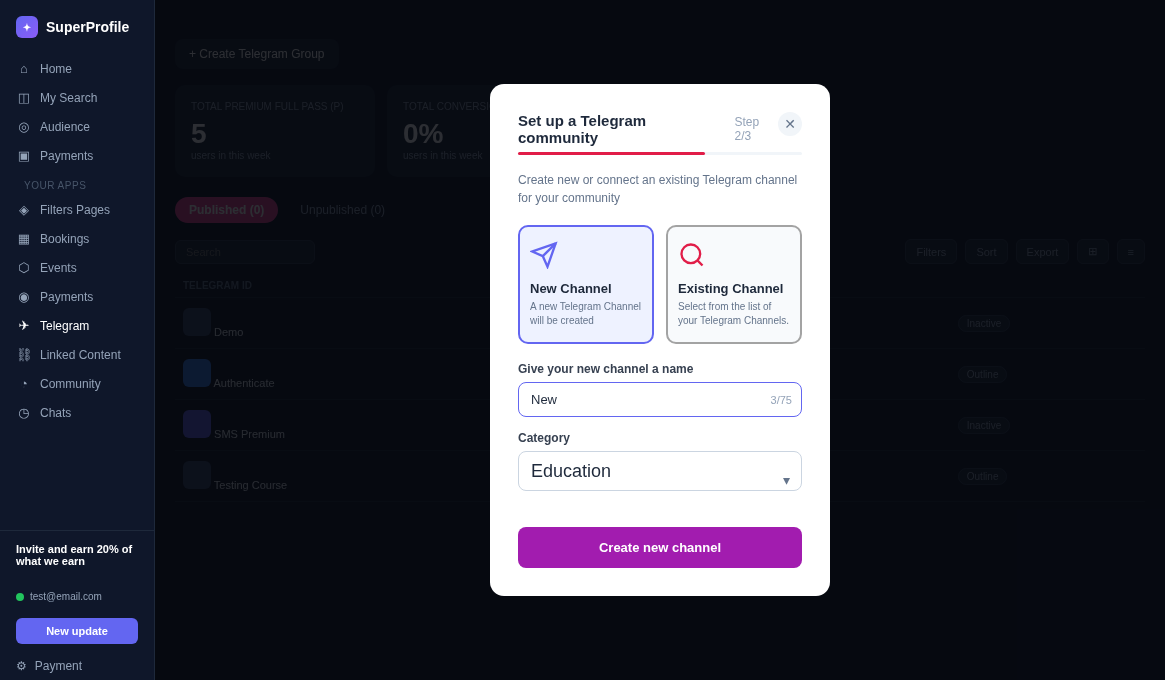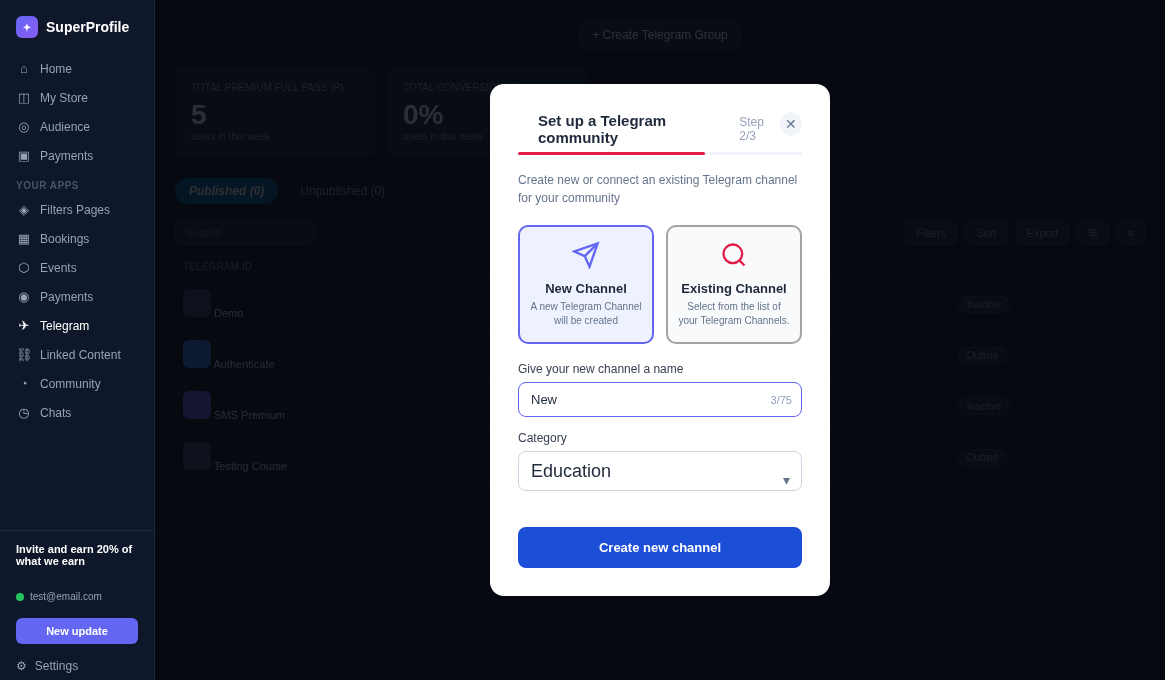"+ Create Telegram Group" .topbar { justify-content: center -> flex-start; margin-top: none -> 19px }
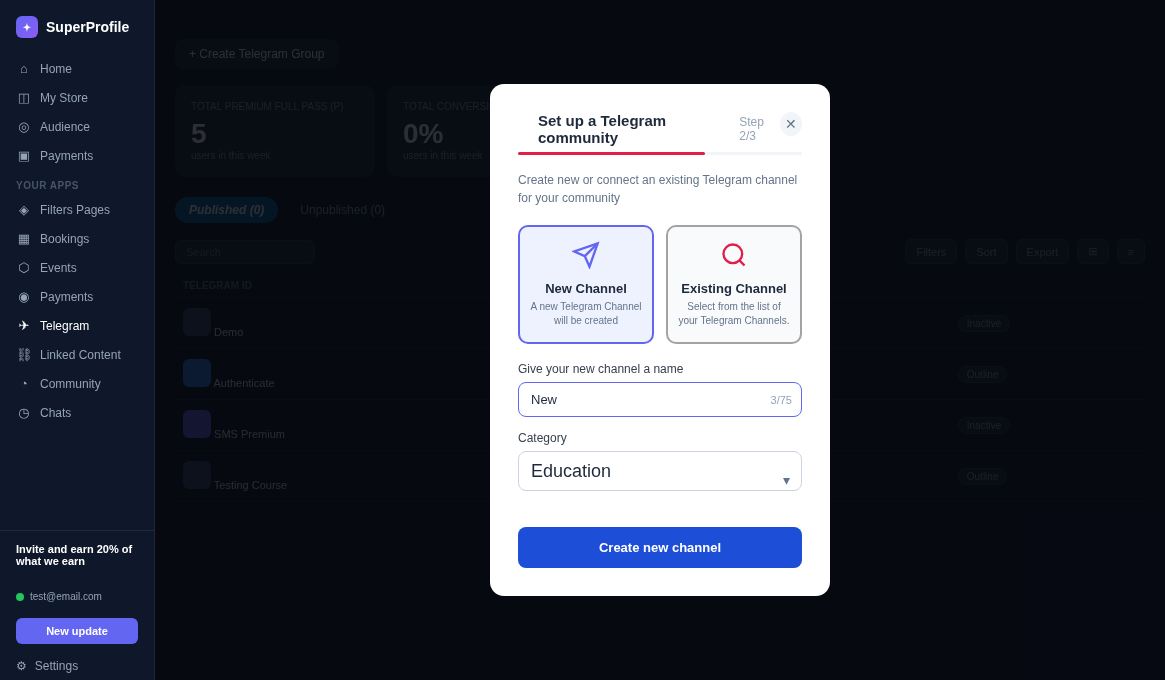"My Store" span { text: Store -> Search }
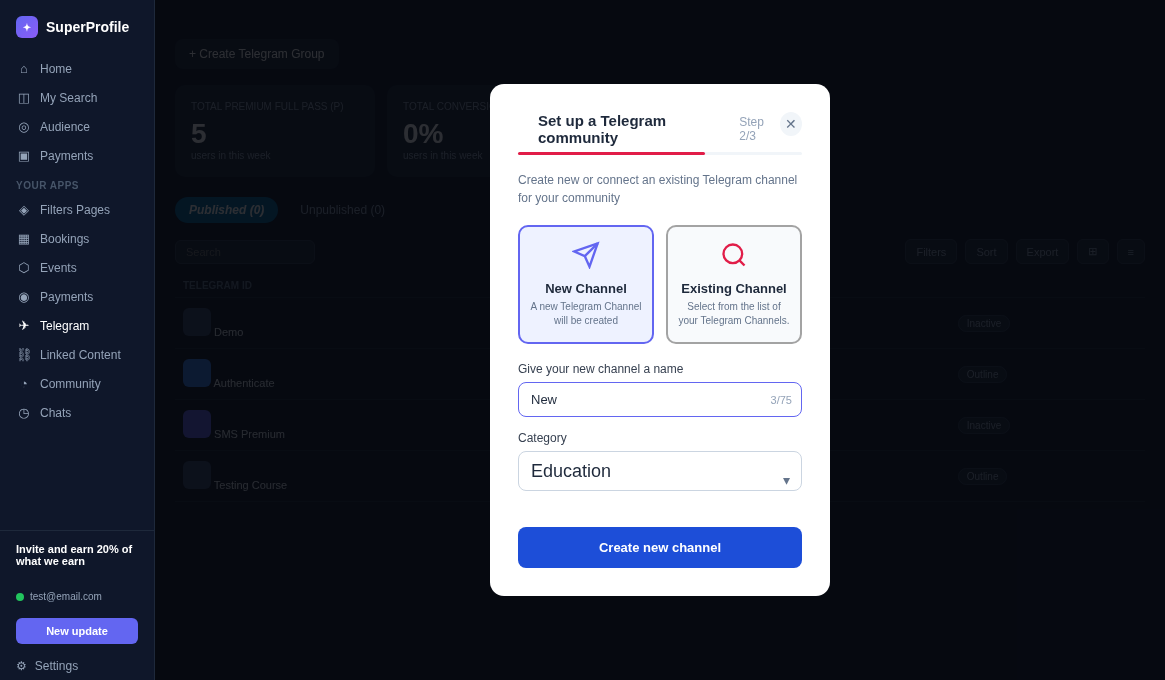"Set up a Telegram community" div { margin-left: 20px -> none }
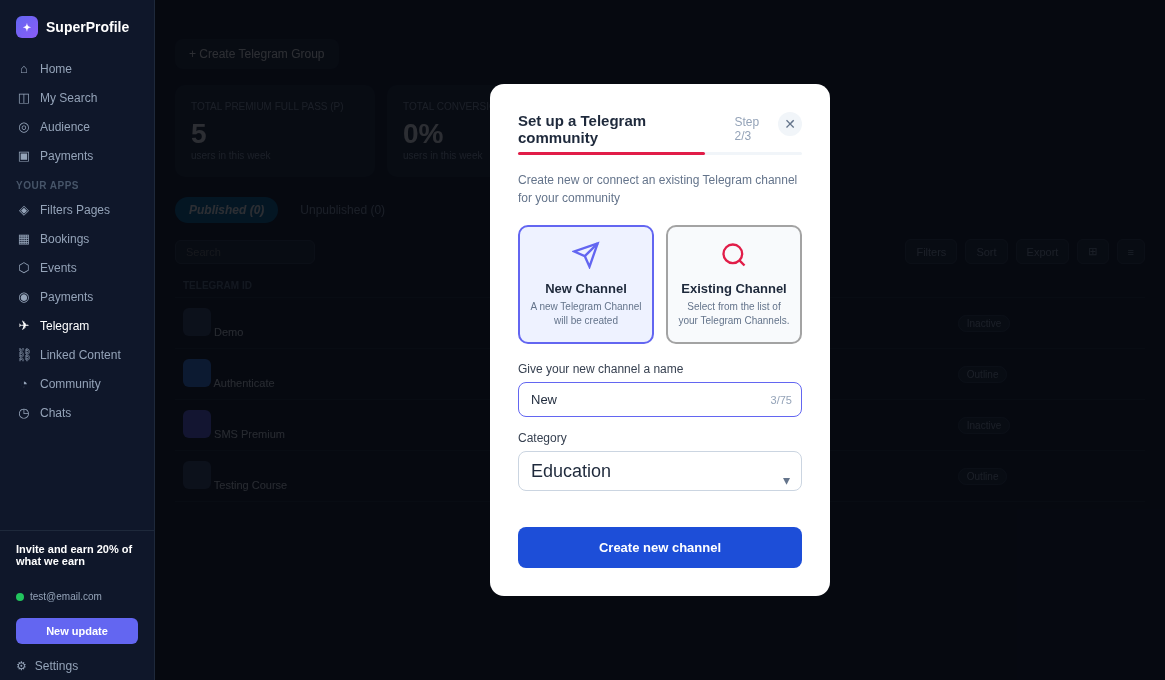"YOUR APPS" .sidebar-section-label { font-weight: 700 -> 400; padding: 10px 16px 4px -> 10px 24px 4px }
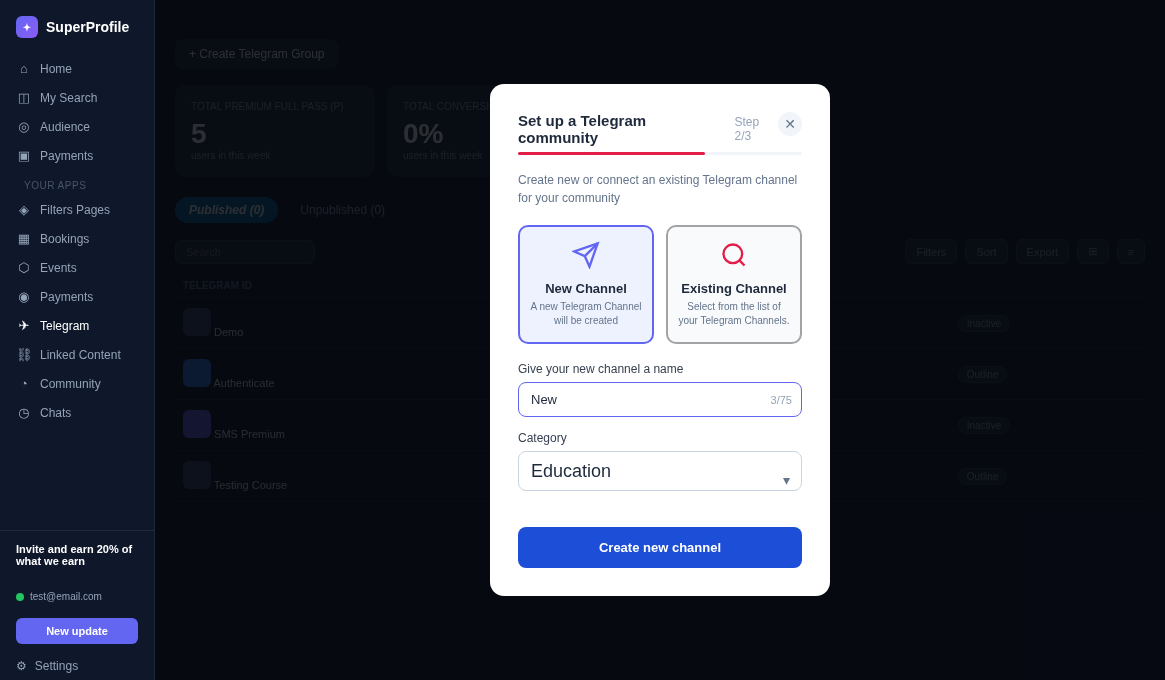"Published (0)" .tab.active { background: #0369a1 -> #ec4899; font-style: italic -> none }
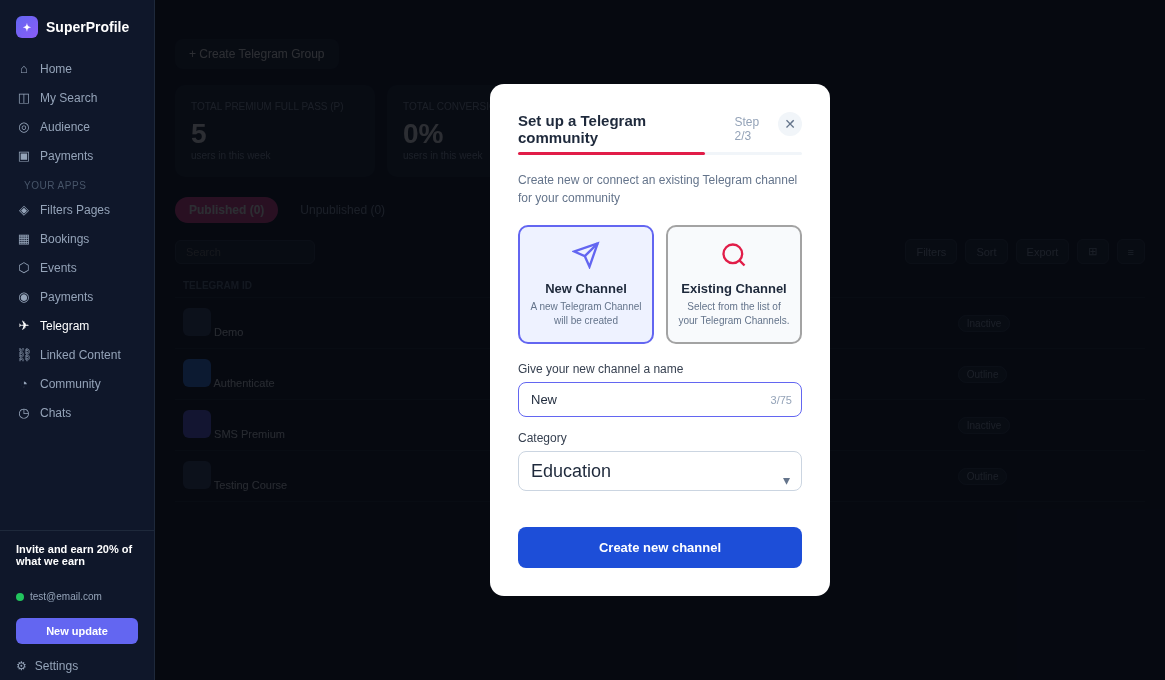"New Channel" .channel-option { text-align: center -> left }
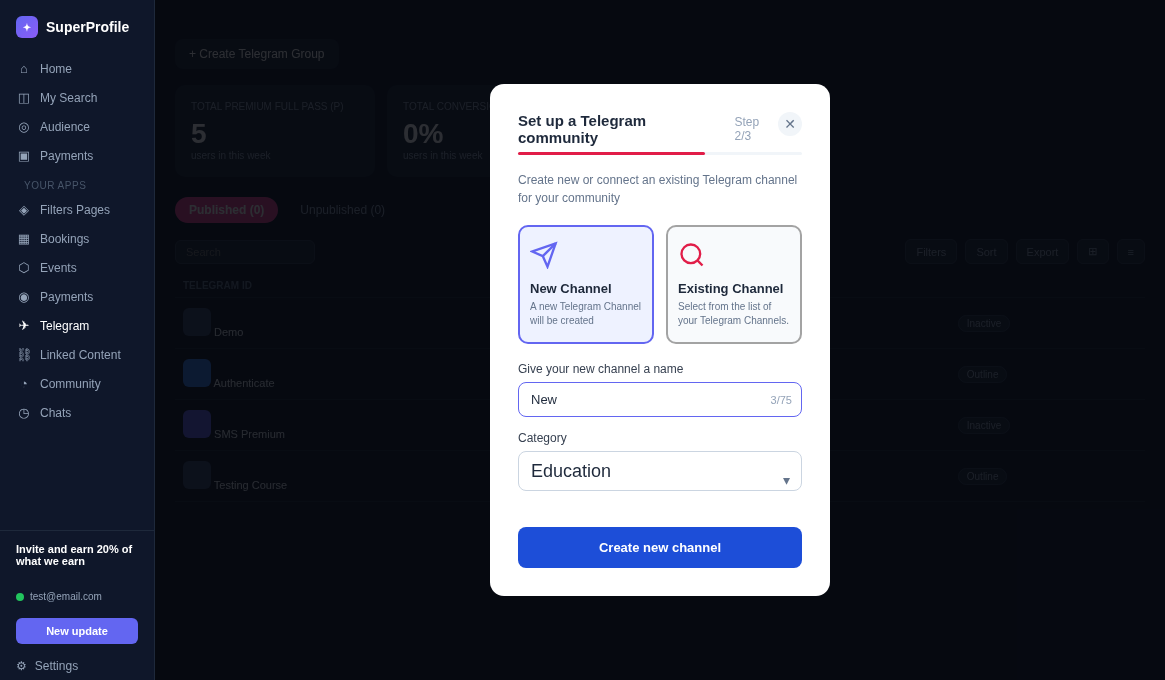"Give your new channel a" .form-label { font-weight: 400 -> 700 }
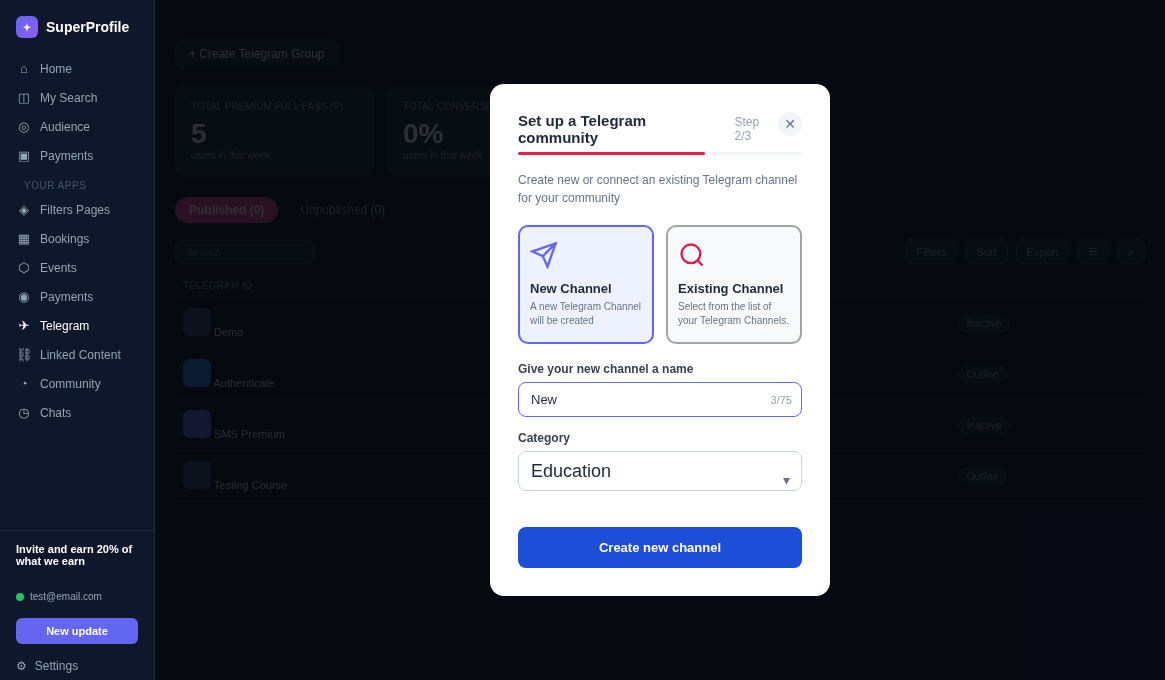"Create new channel" .create-channel-btn { background: #1d4ed8 -> #a21caf }
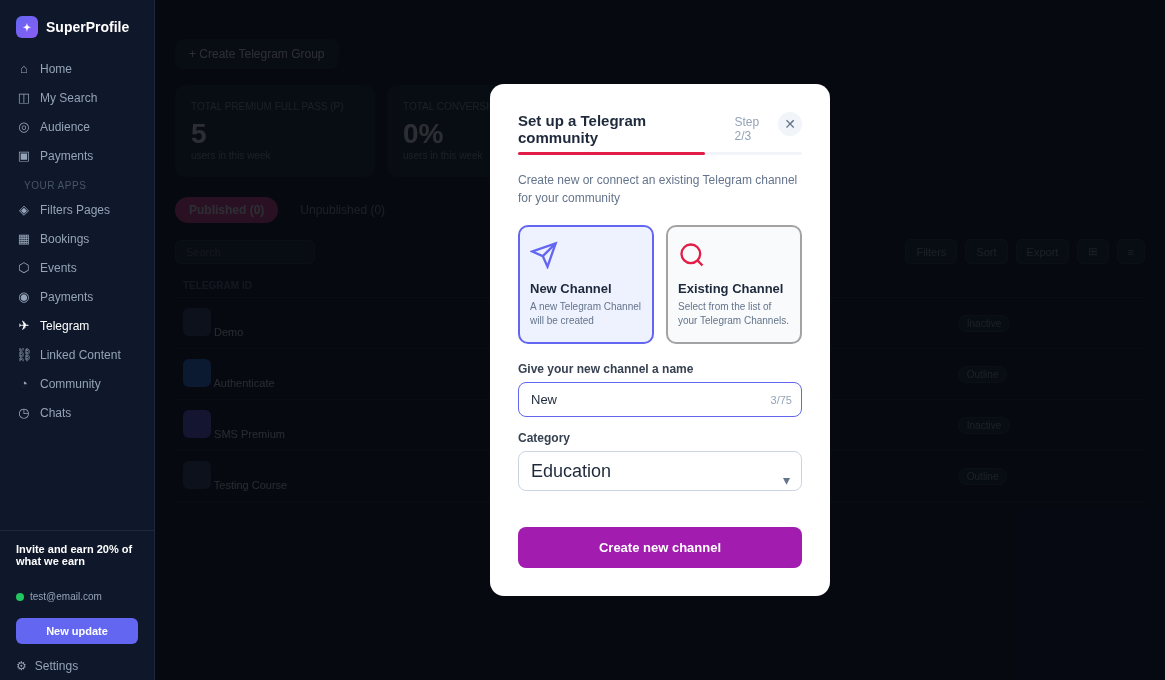"Settings" span { text: Settings -> Payment }
